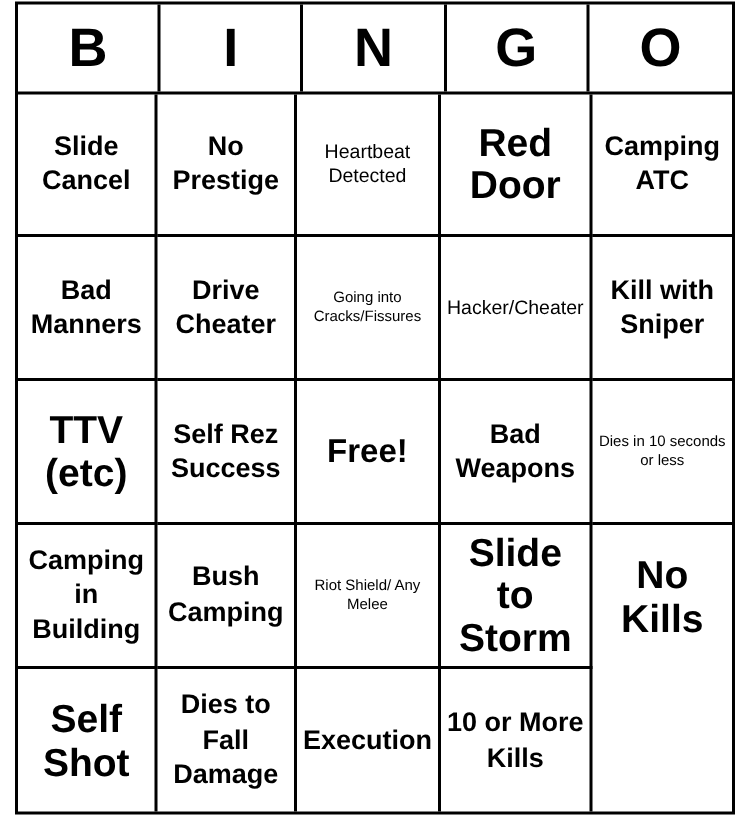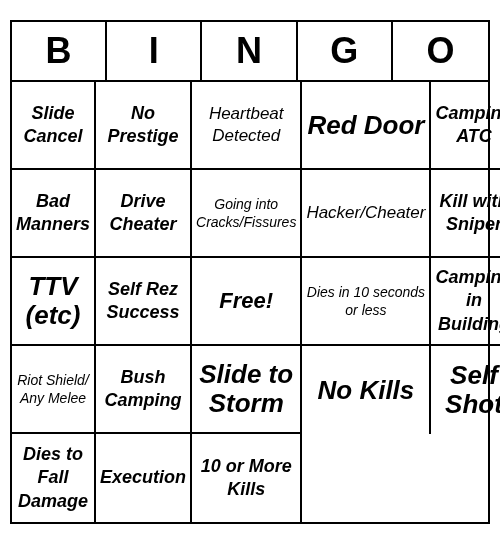"Slide Cancel" .bingo-grid { font-style: italic -> none }
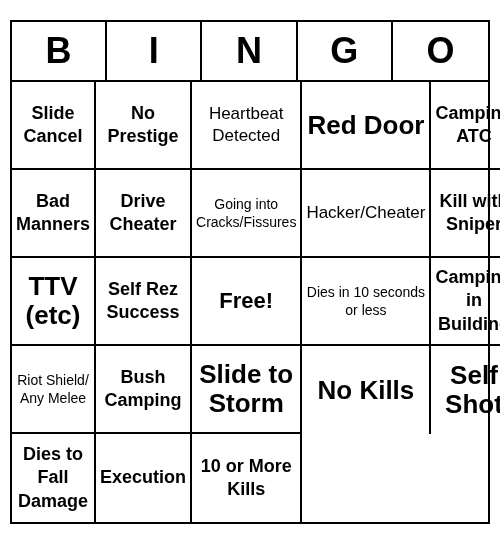"Heartbeat Detected" .bingo-cell { font-size: 17px -> 13px }
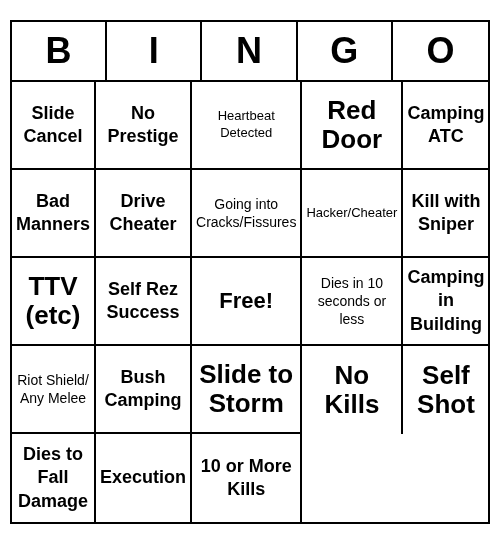"Going into Cracks/Fissures" .bingo-cell.small-text { font-size: 14px -> 10px }
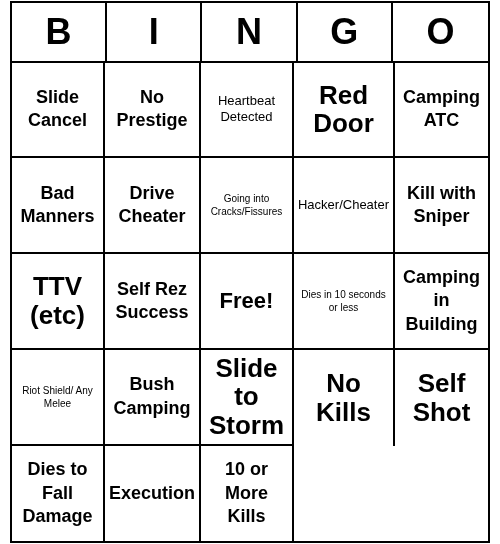"Bad Weapons" div.bingo-cell { html: none -> <div>Bad Weapons</div> }
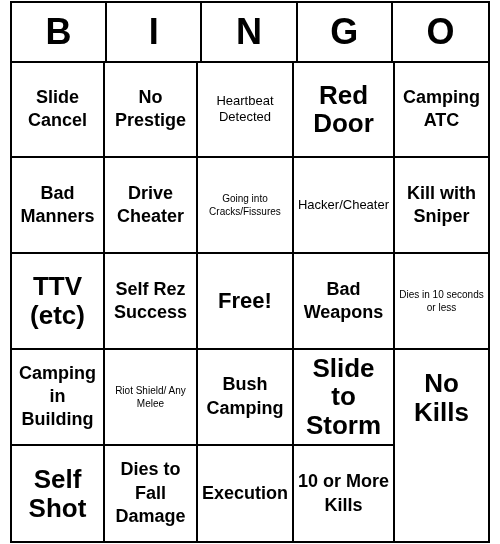"Riot Shield/ Any Melee" div.bingo-cell { order: before "Bush Camping" -> after "Bush Camping" }
